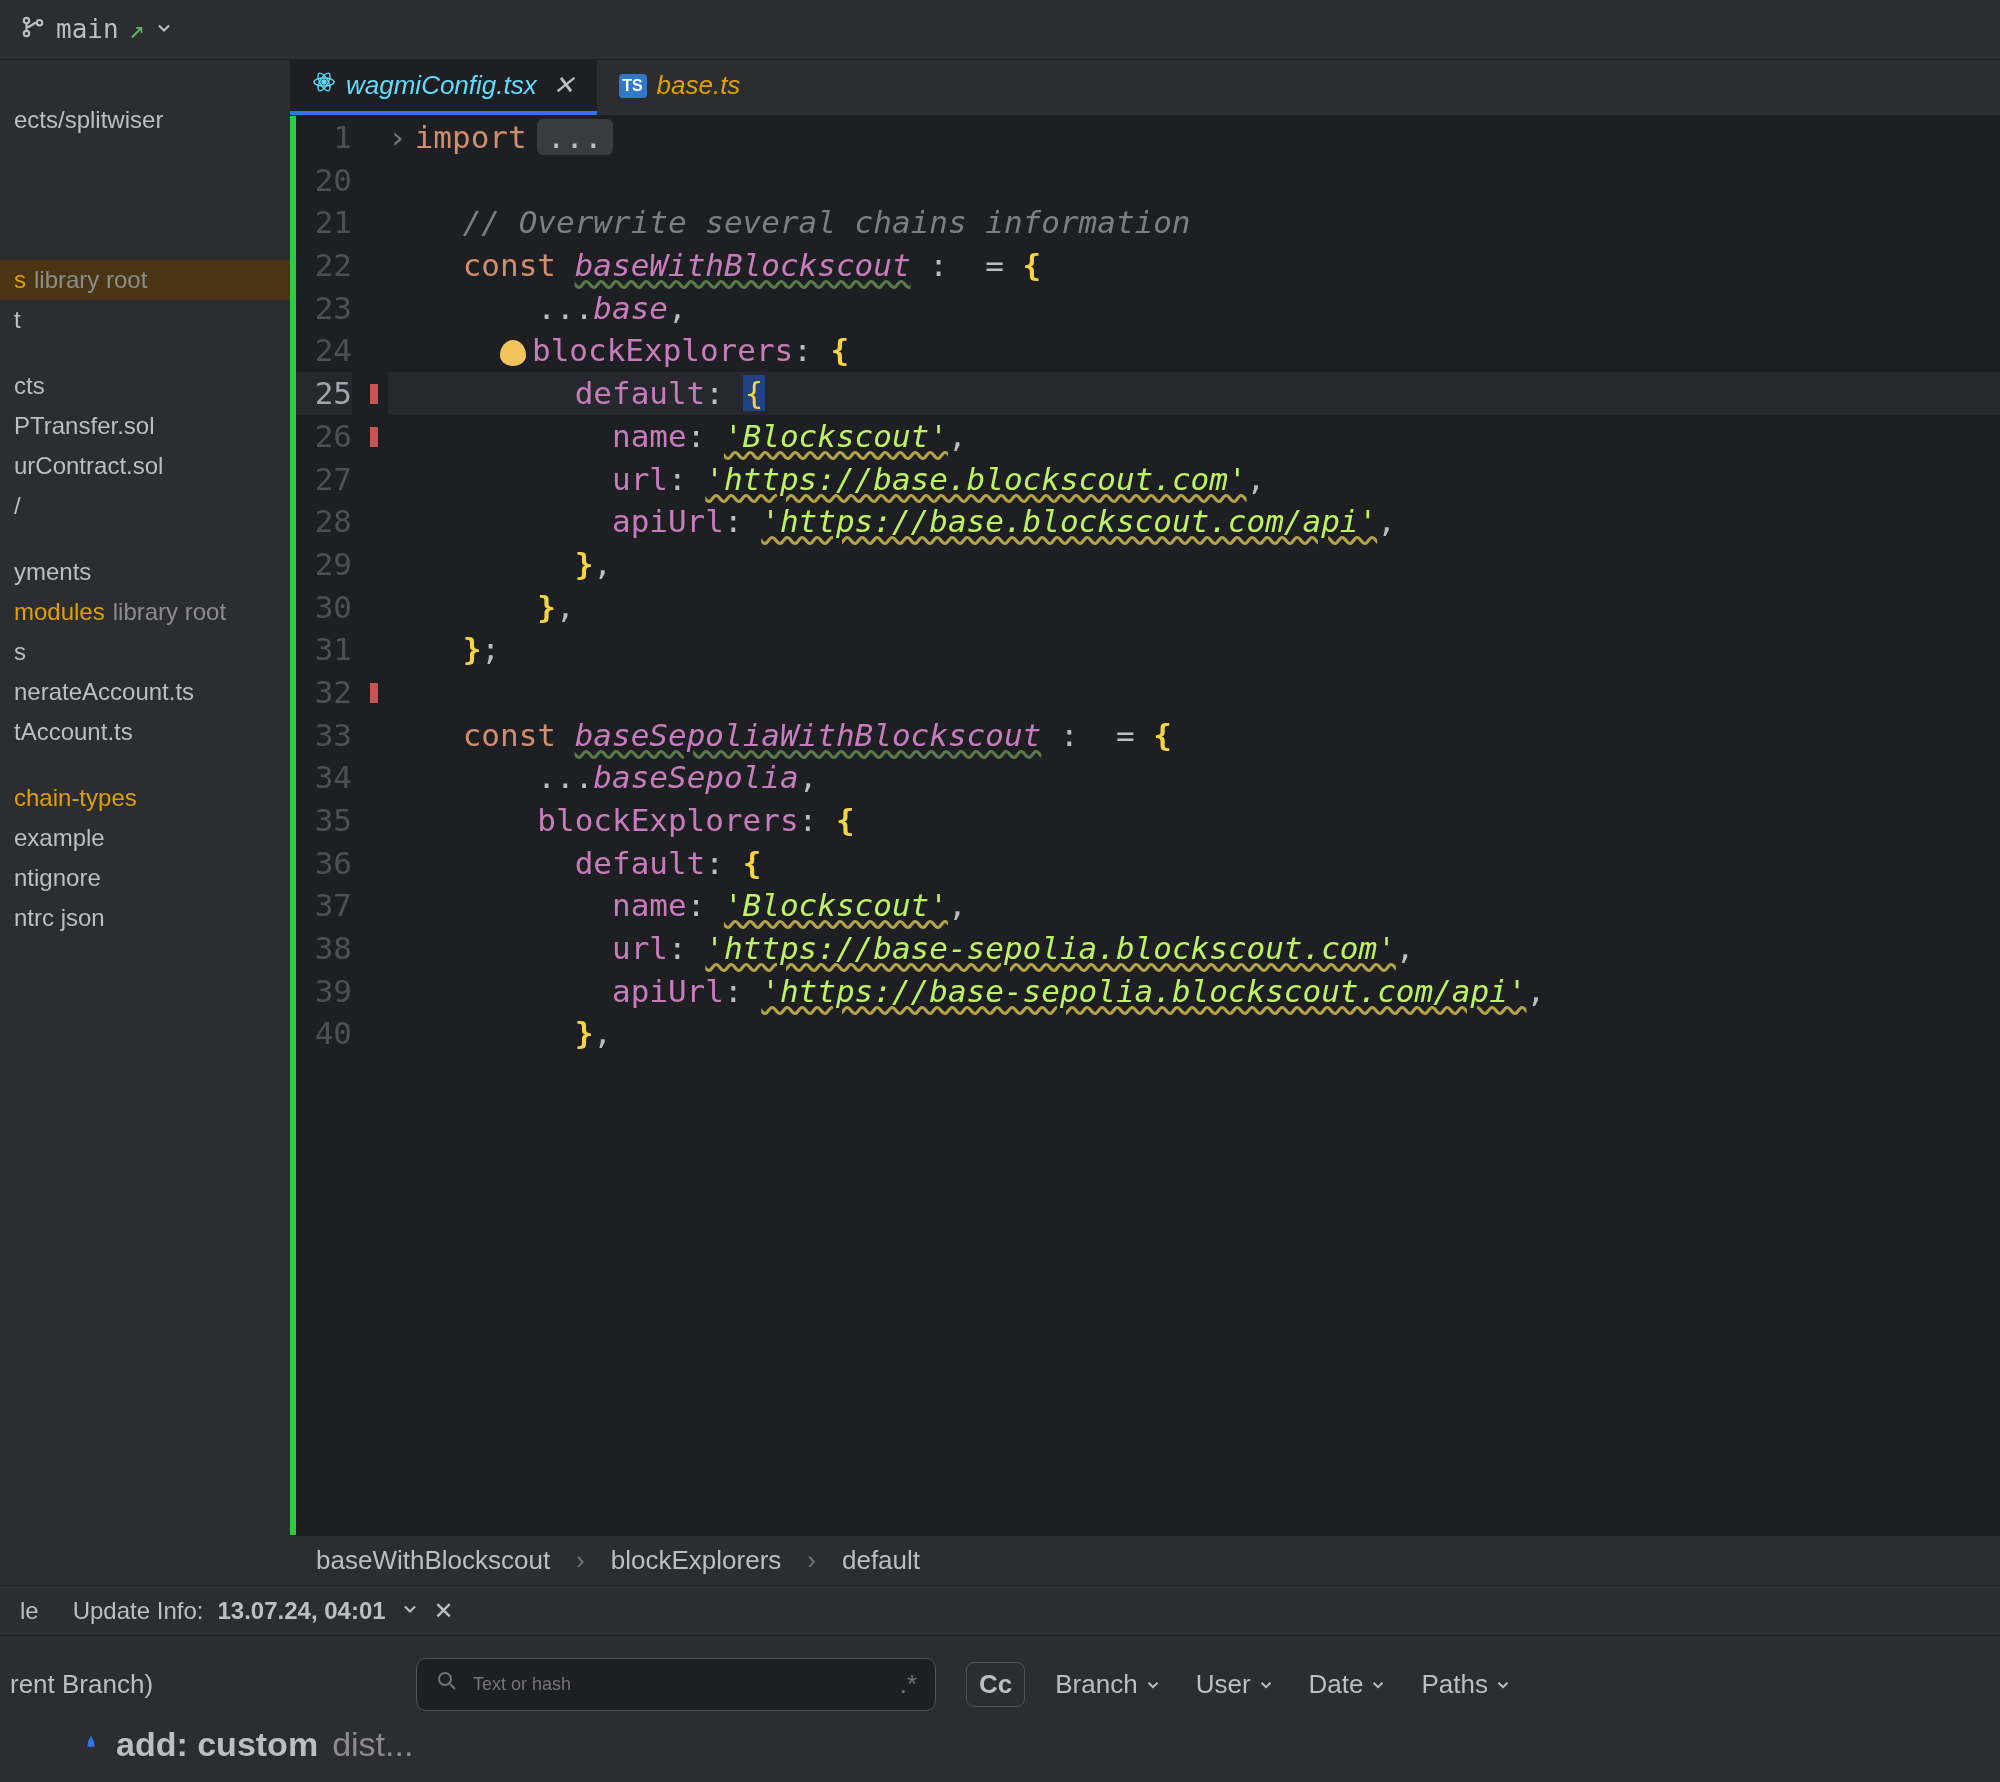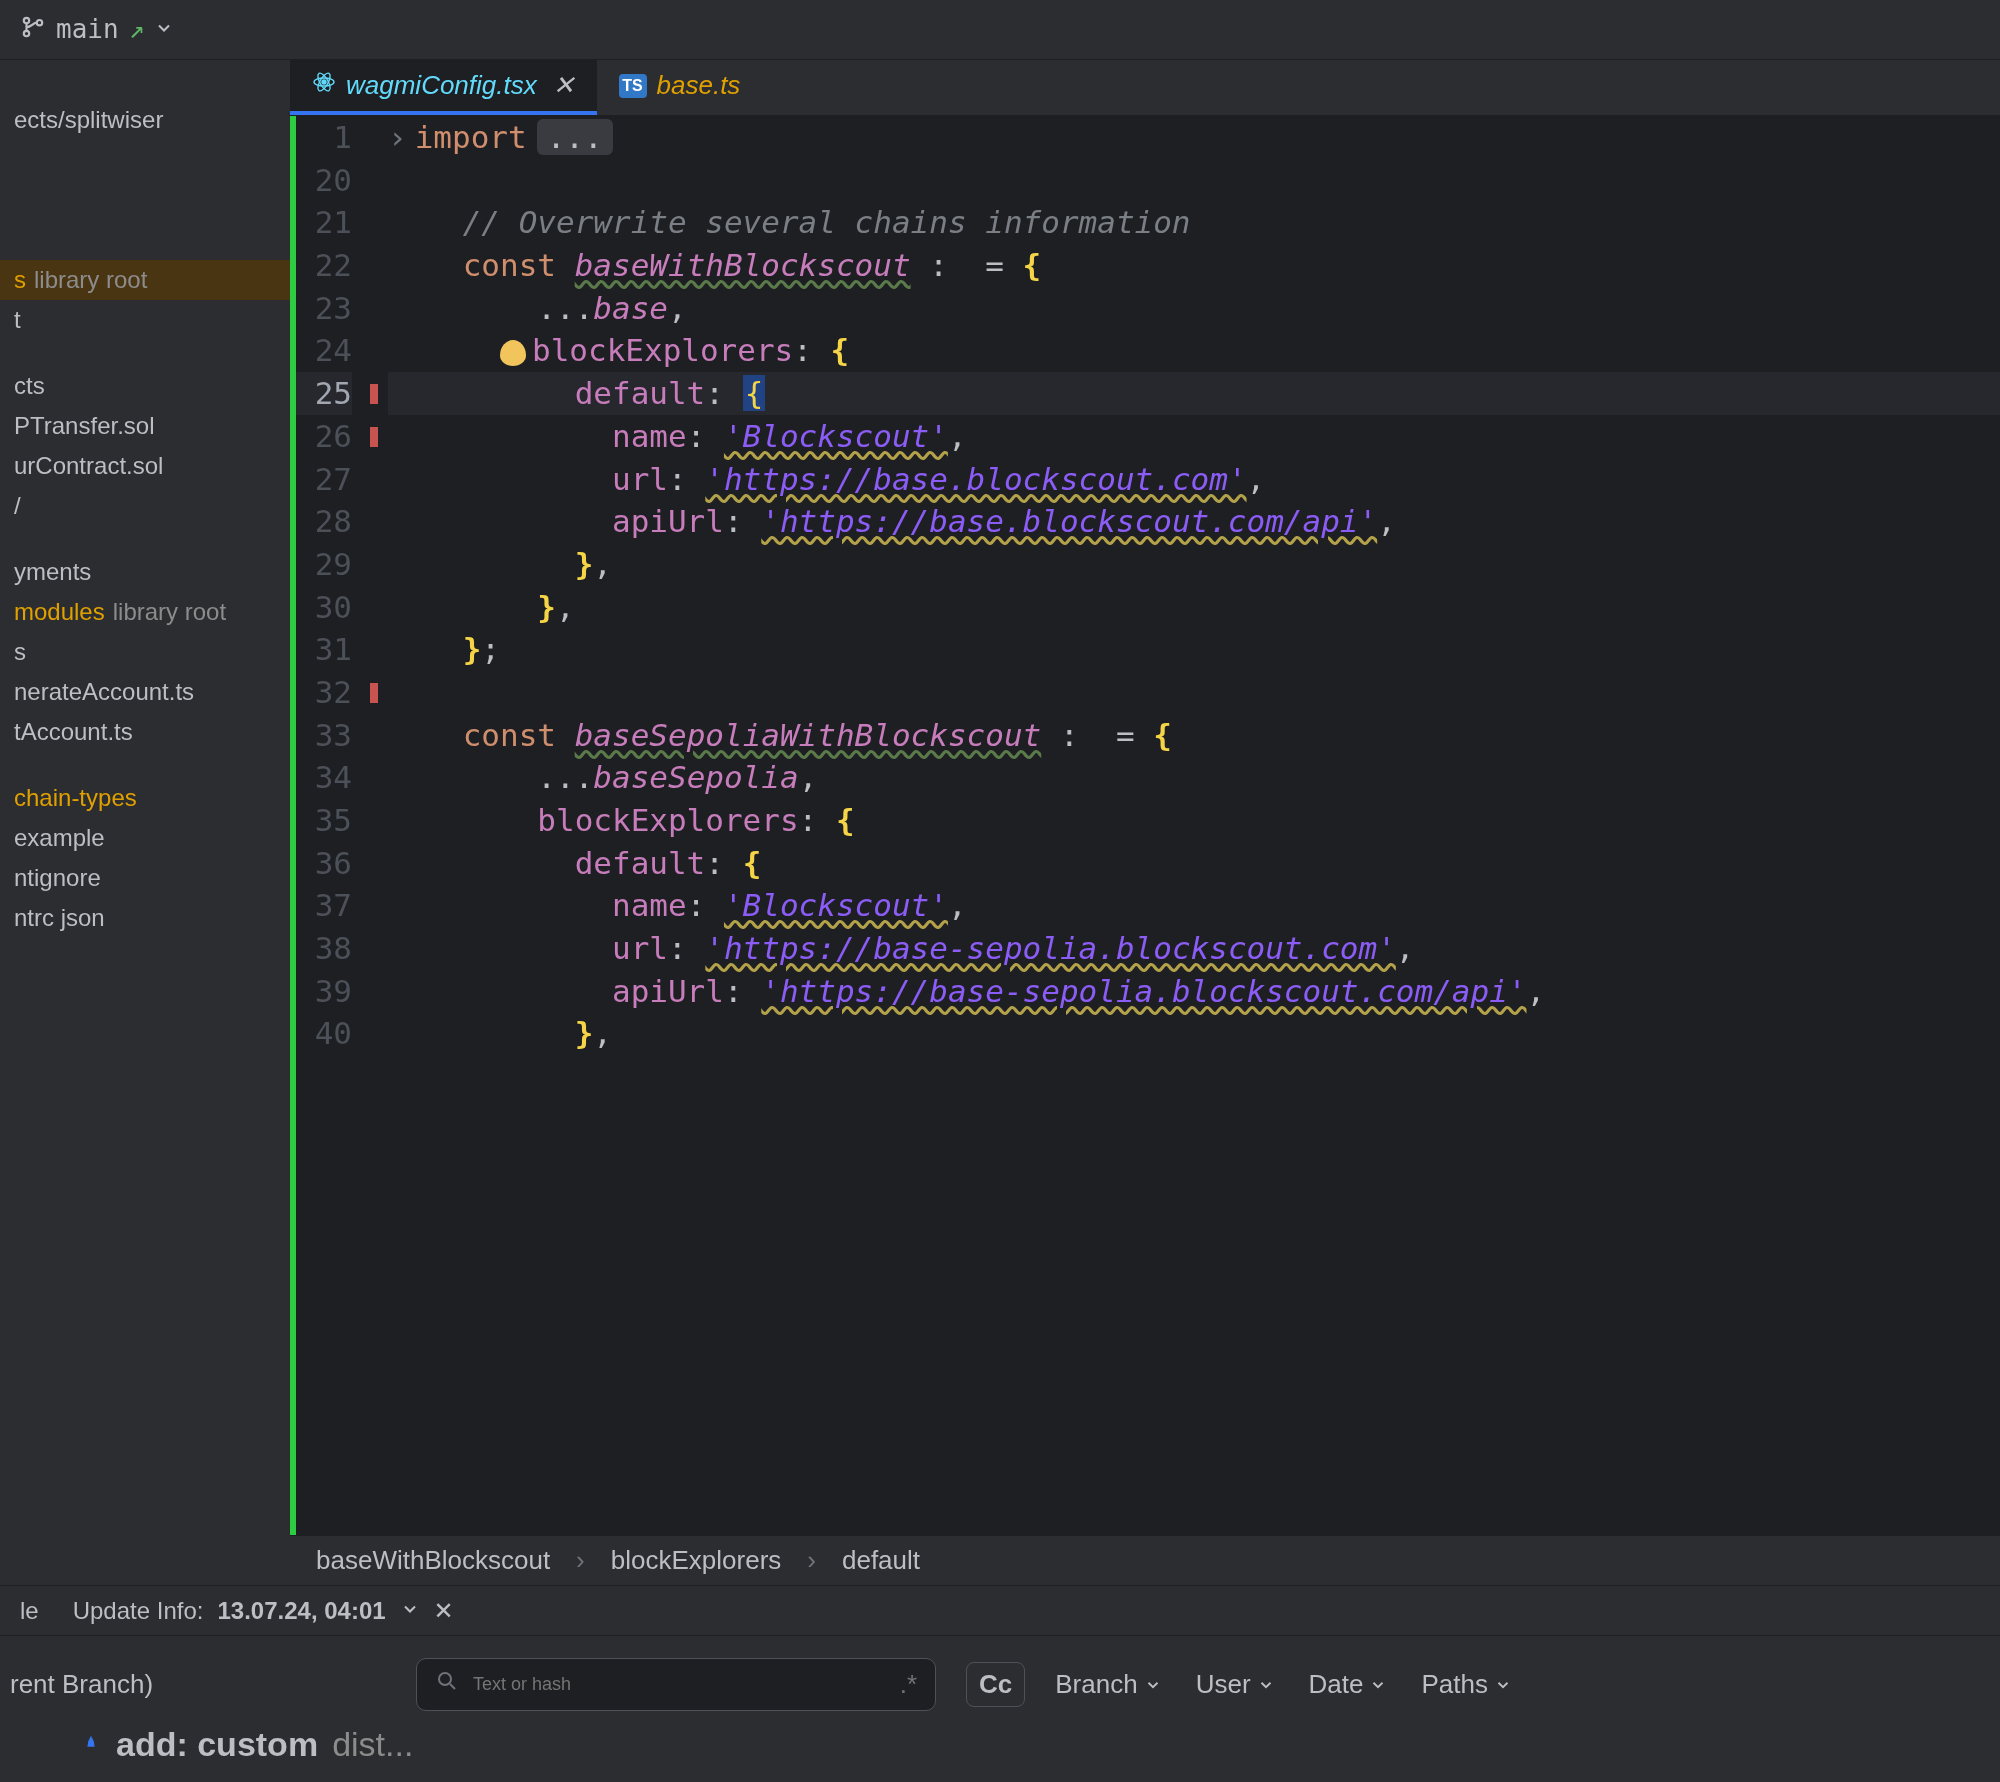"'Blockscout'" .str { color: #8b5cf6 -> #bef264 }
